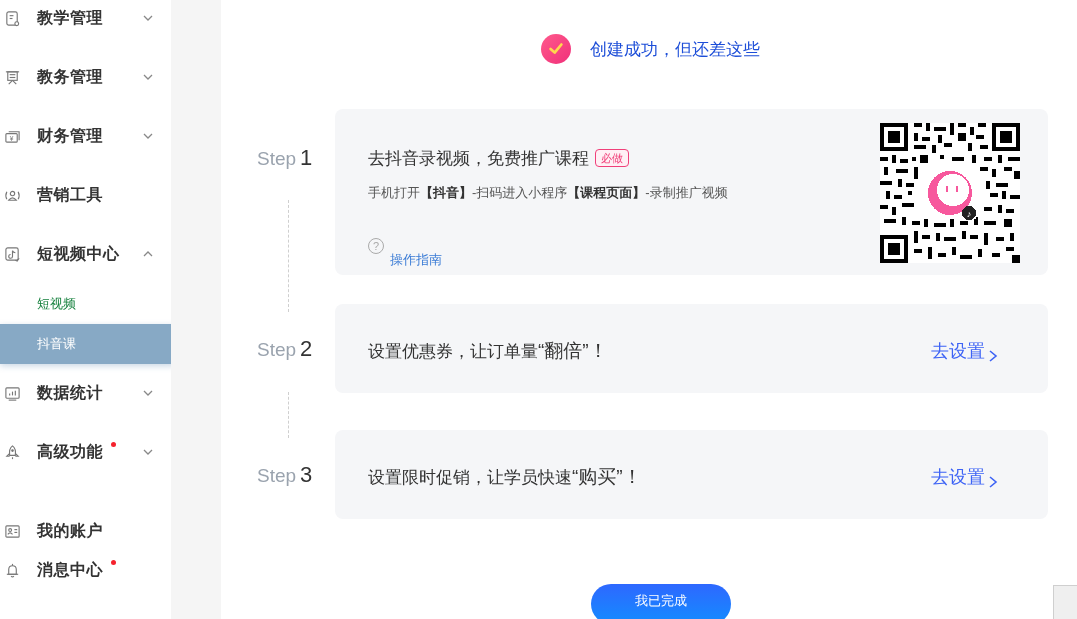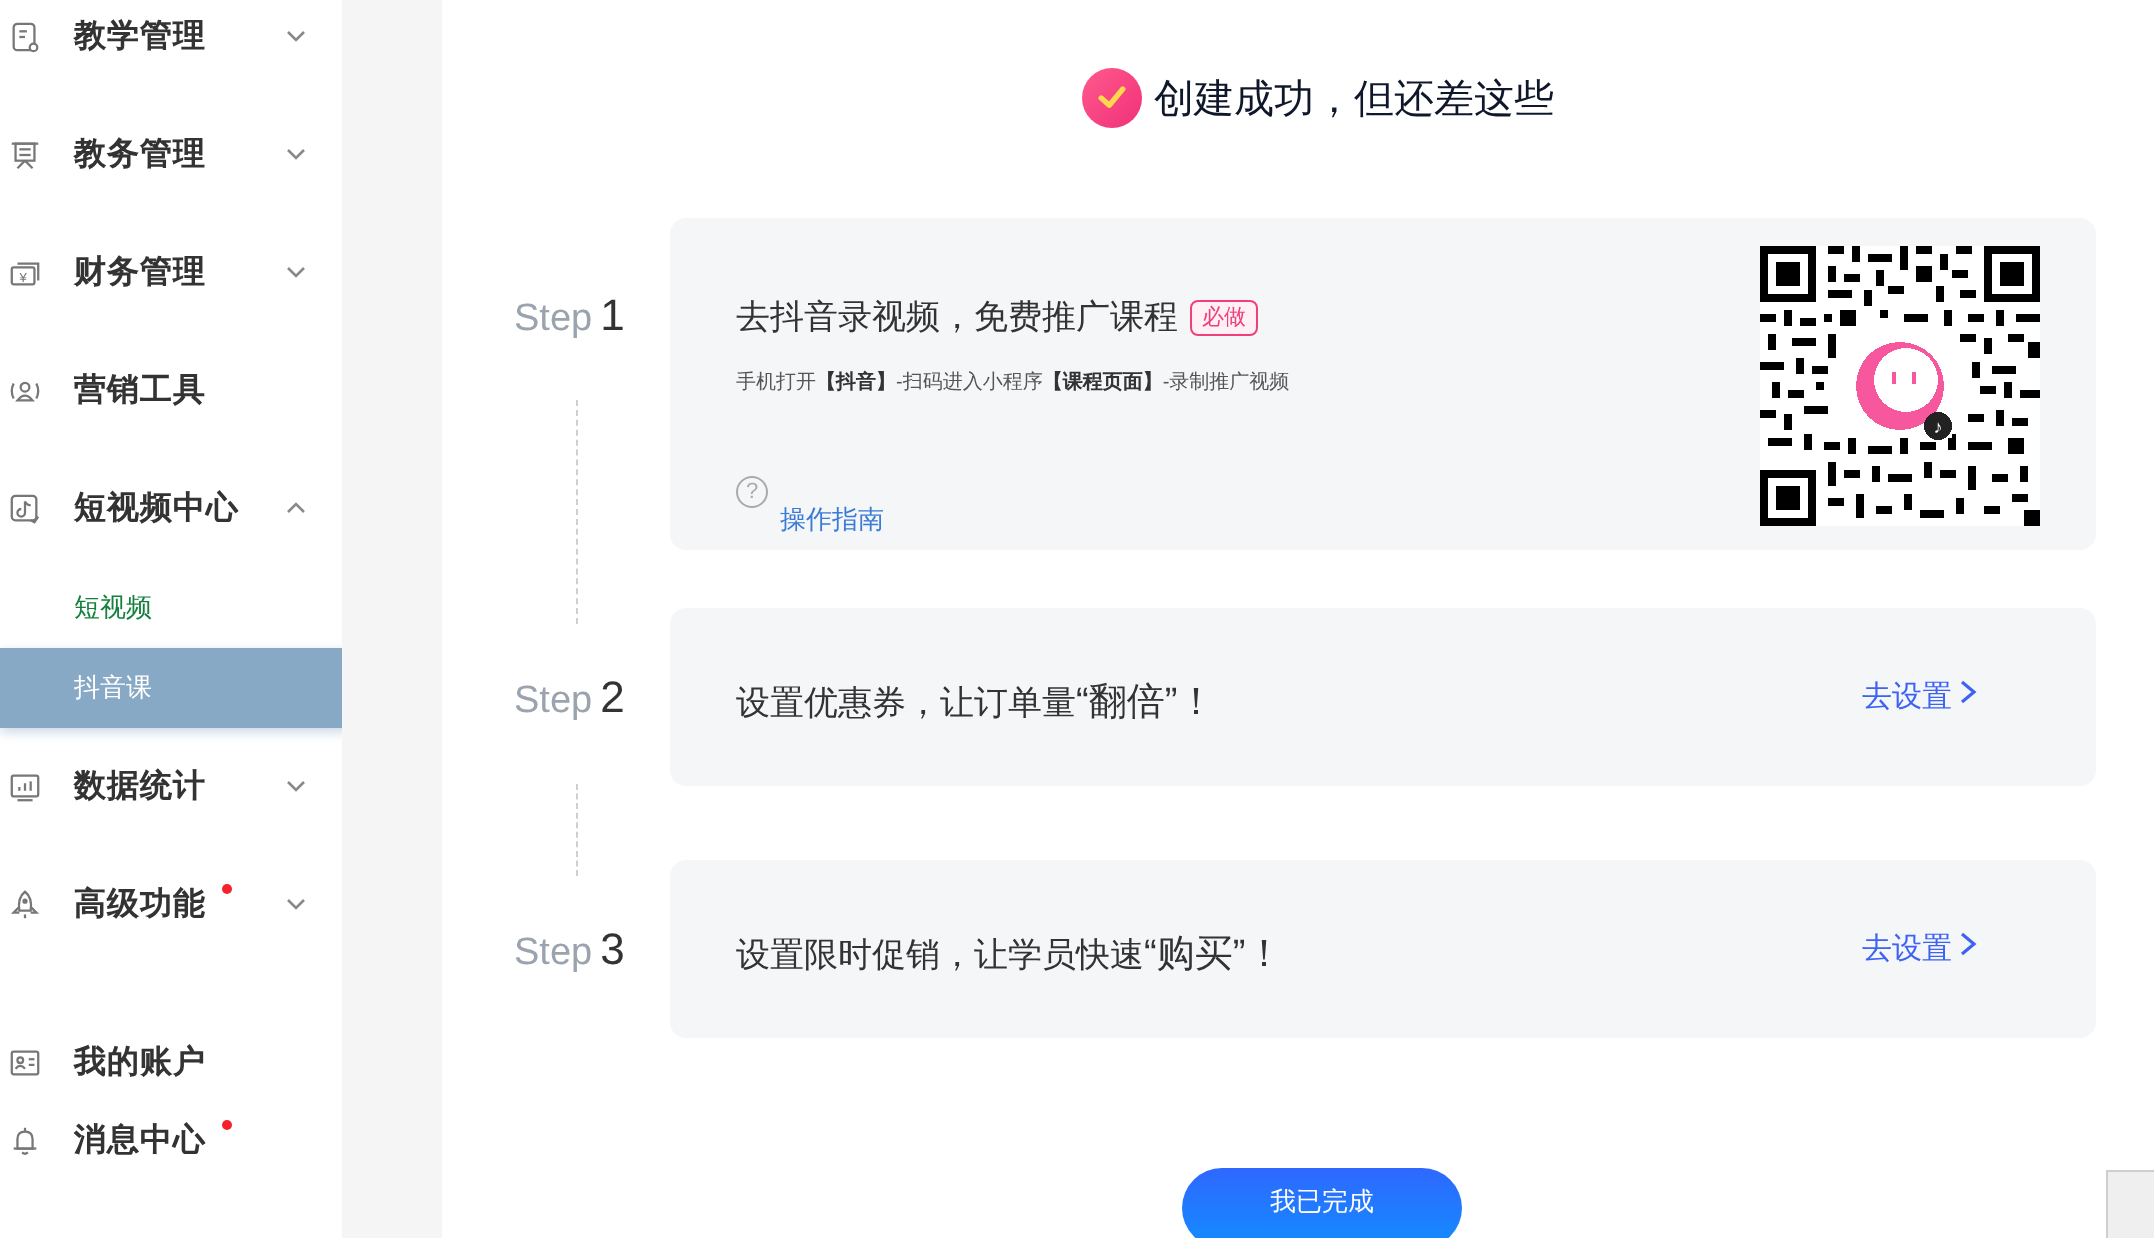"创建成功，但还差这些" .success-text { color: #0f172a -> #1d4ed8; font-size: 20px -> 17px; margin-left: 6px -> 19px }
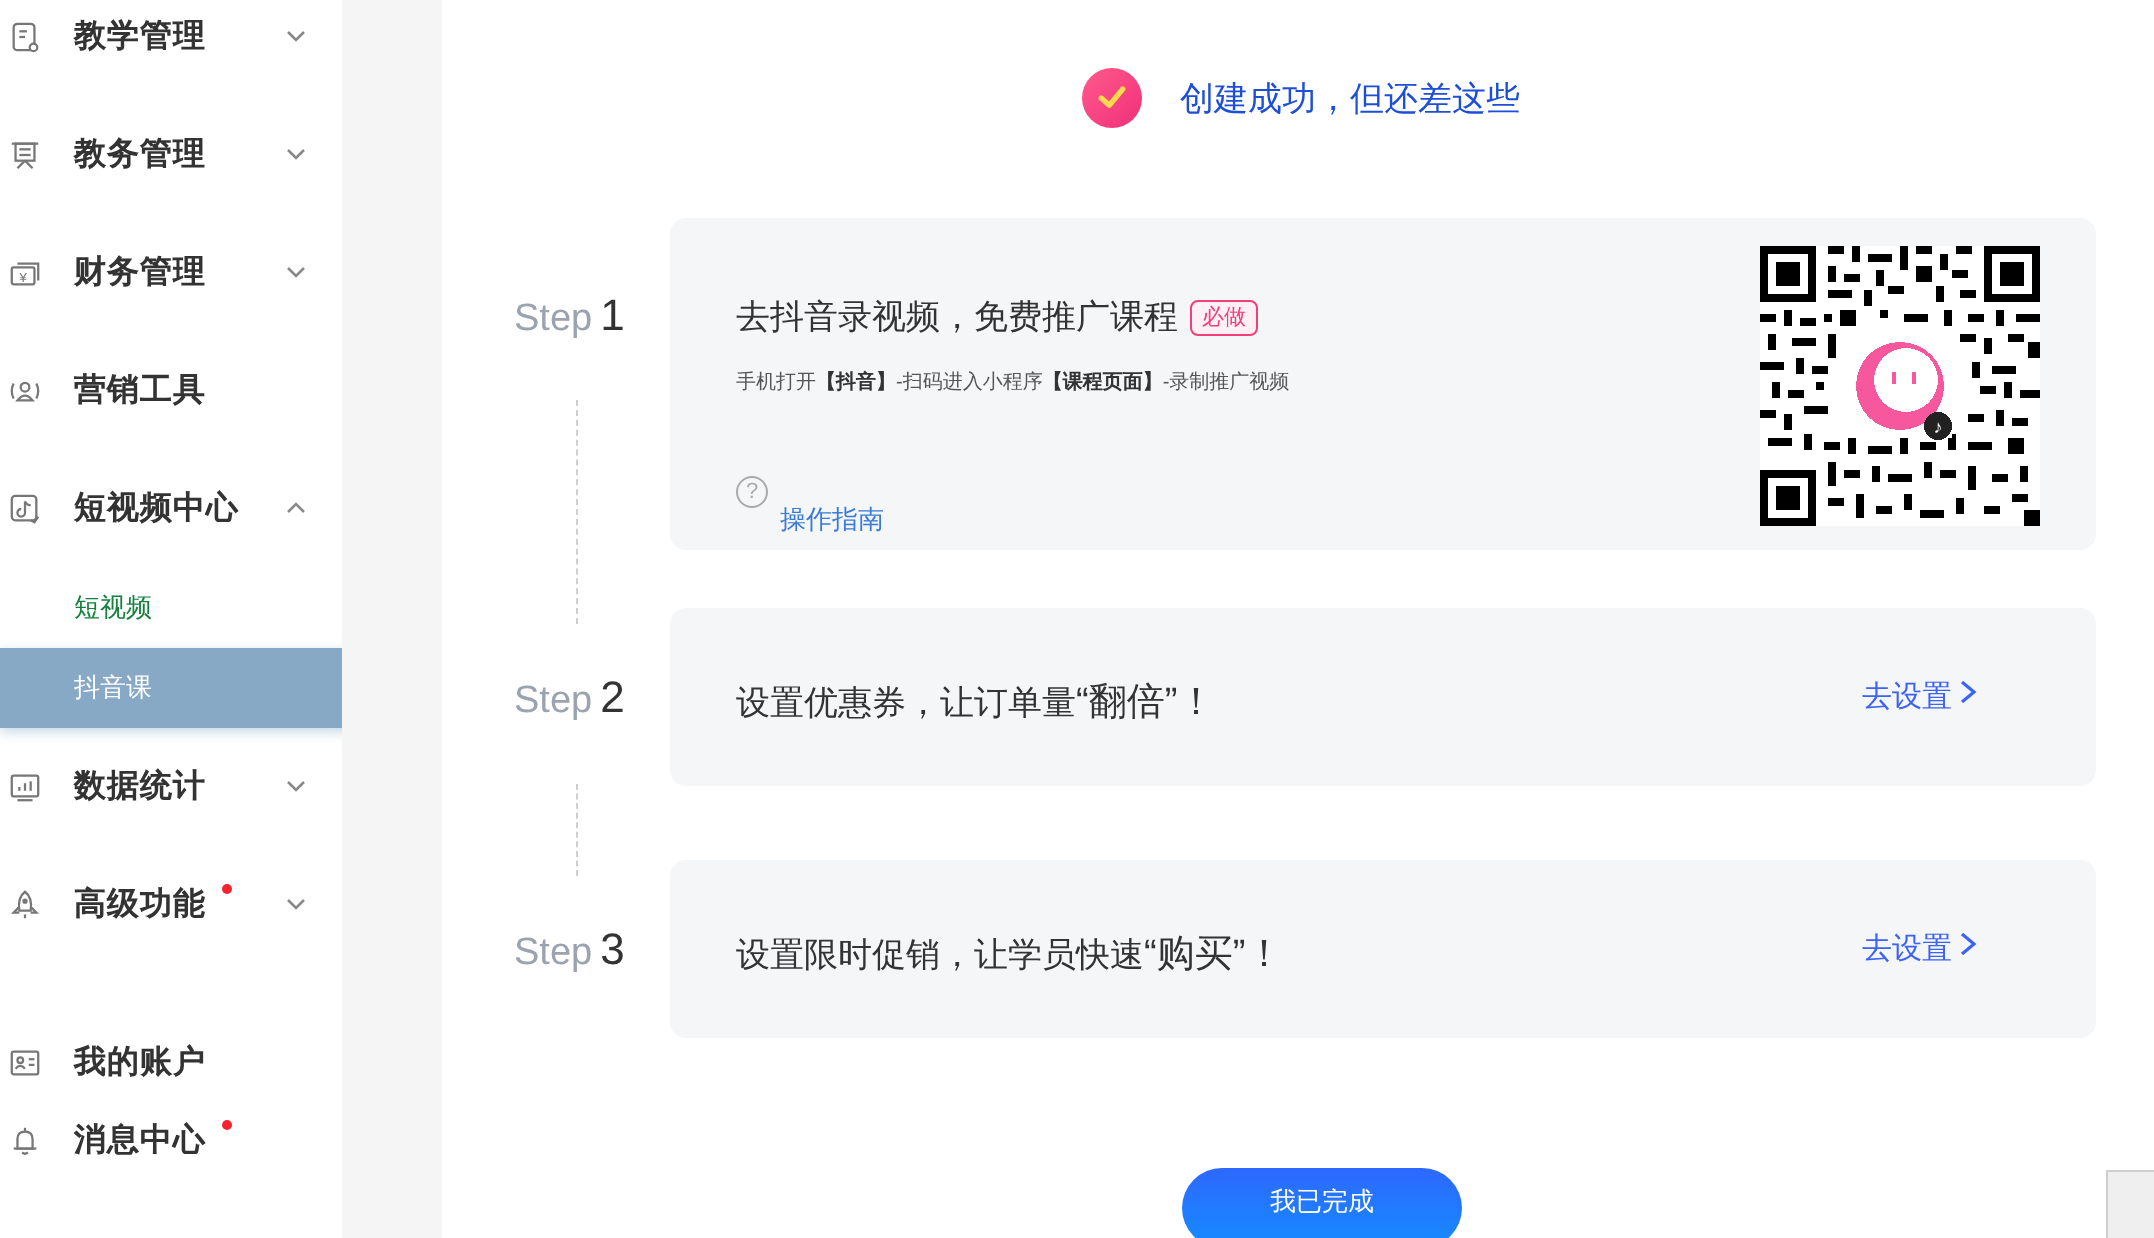"手机打开【抖音】-扫码进入小程序【课程页面】-录制推广视频" .card-desc { font-size: 10px -> 13px }
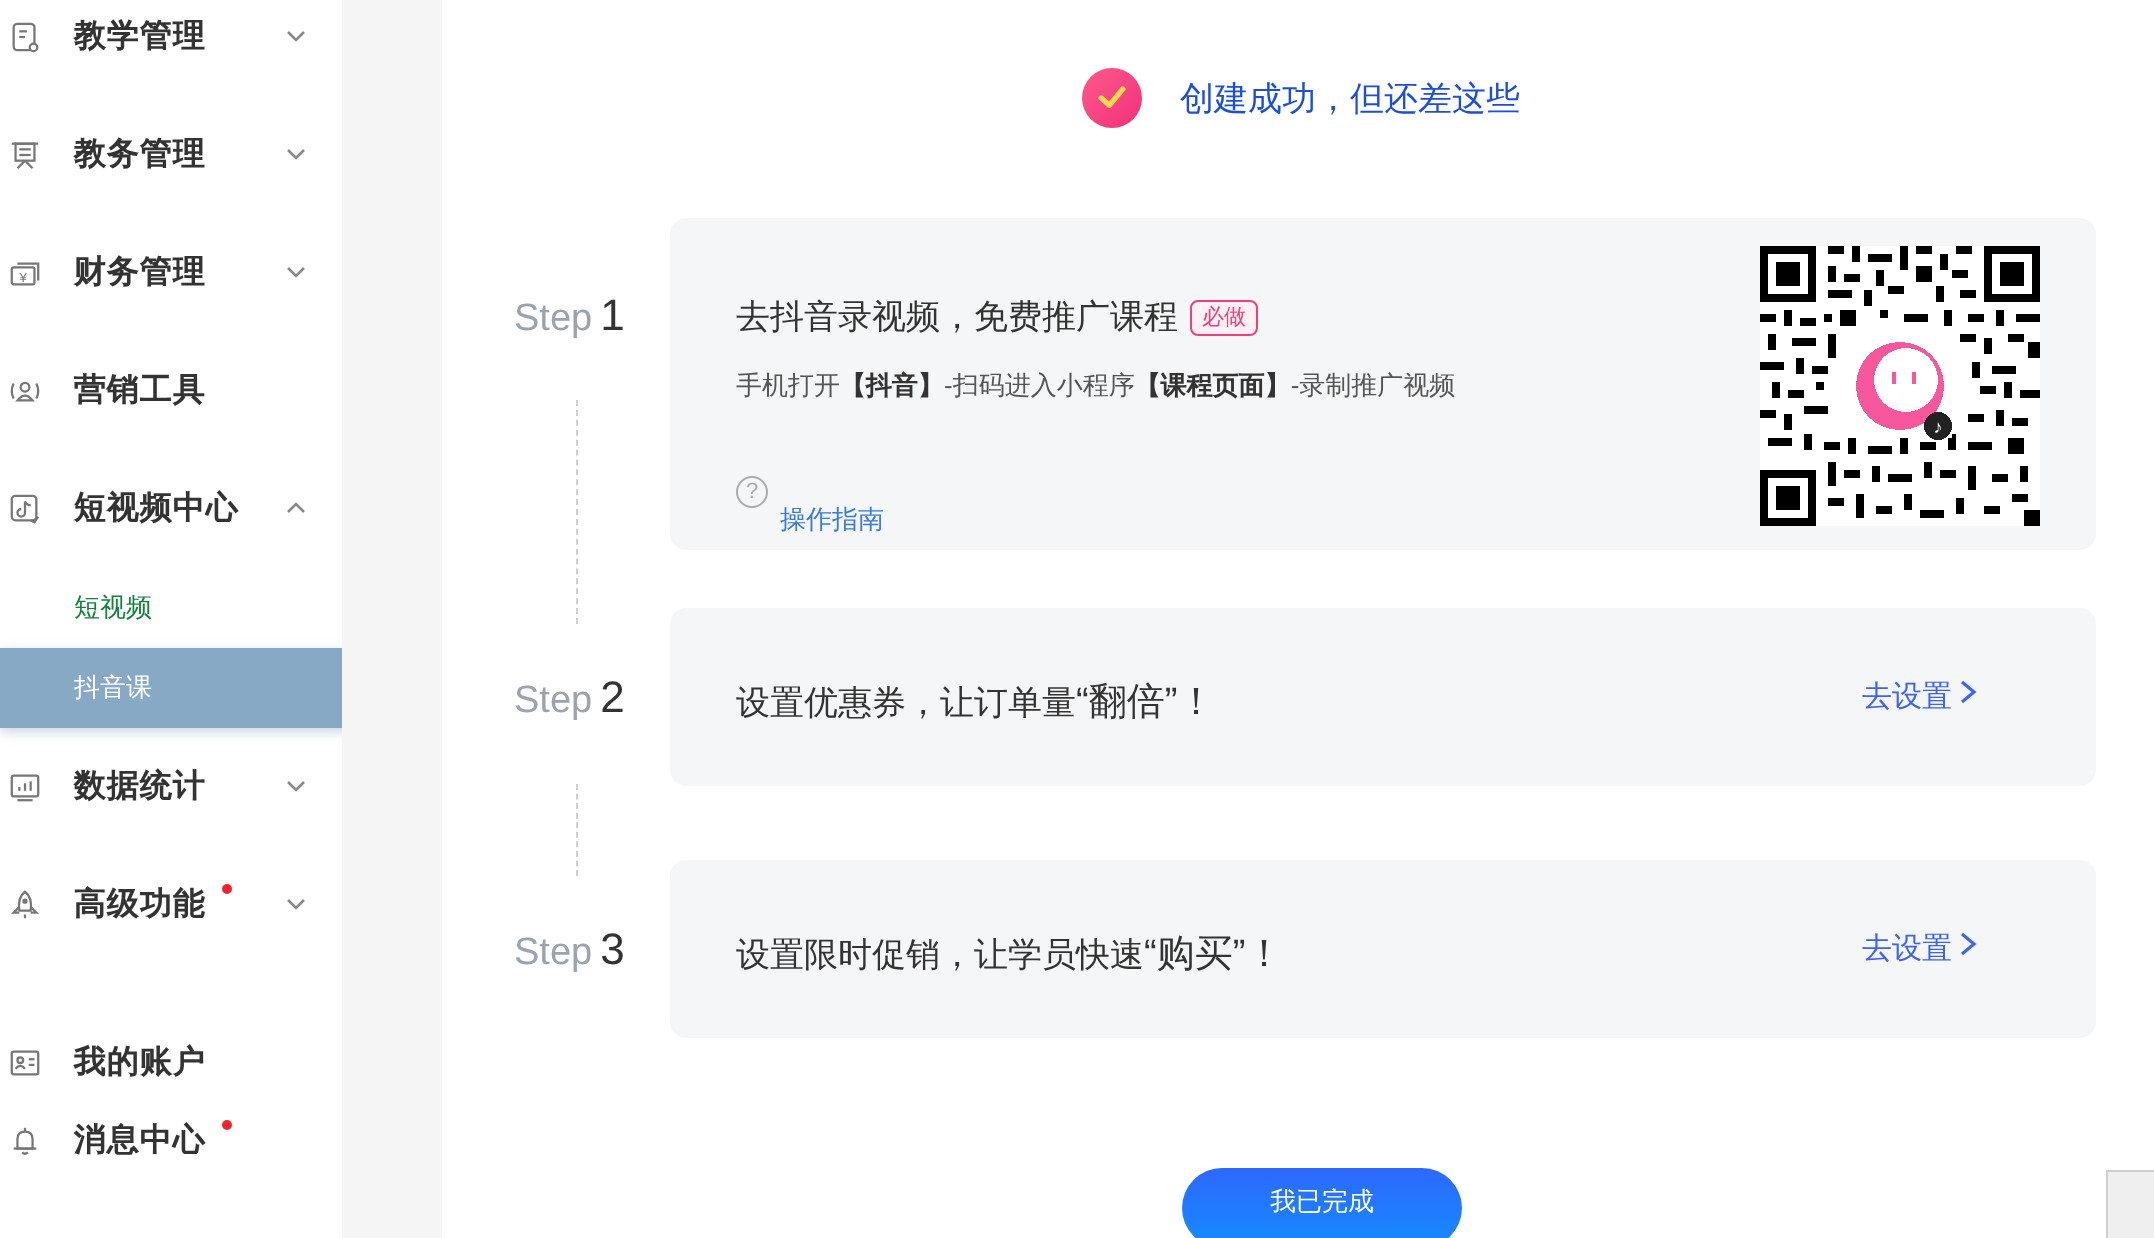"去设置" .go-set { align-items: flex-start -> flex-end; font-size: 15px -> 18px }
